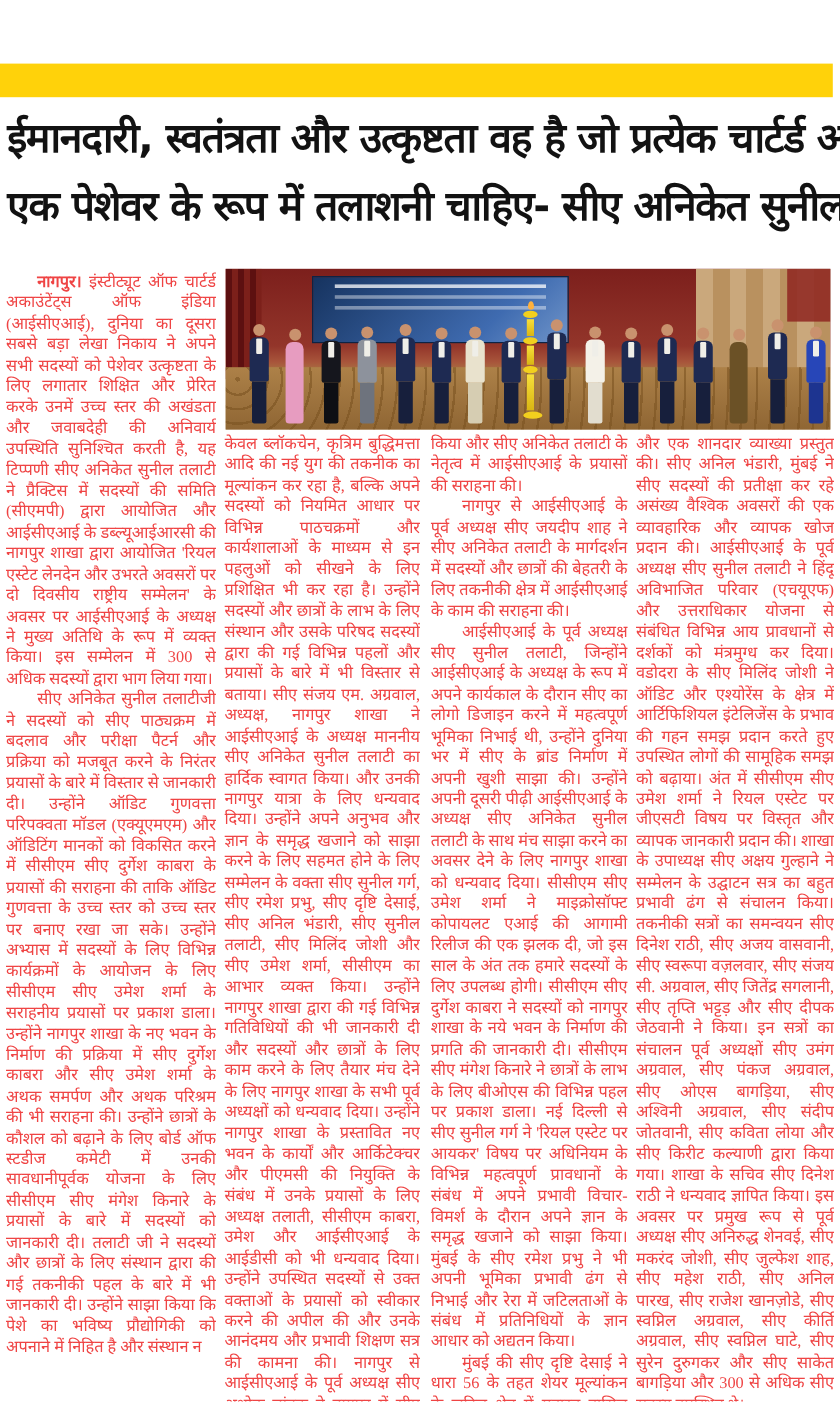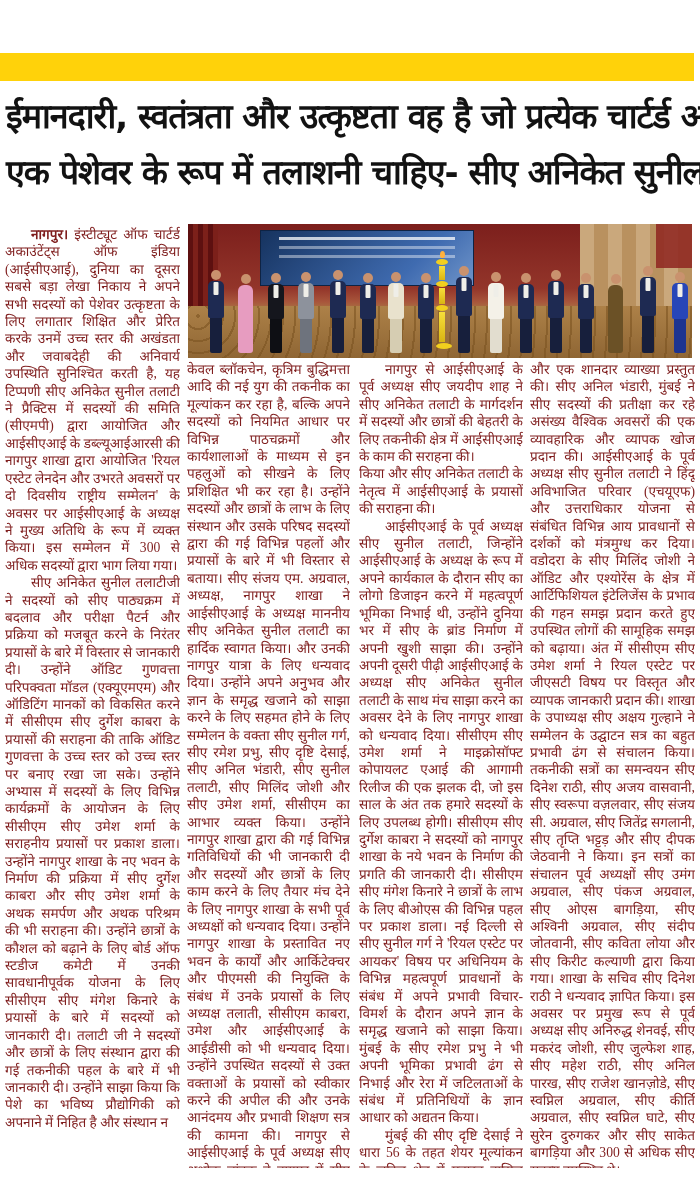"नागपुर। इंस्टीट्यूट ऑफ चार्टर्ड" .col { color: #7f1d1d -> #ef4444 }
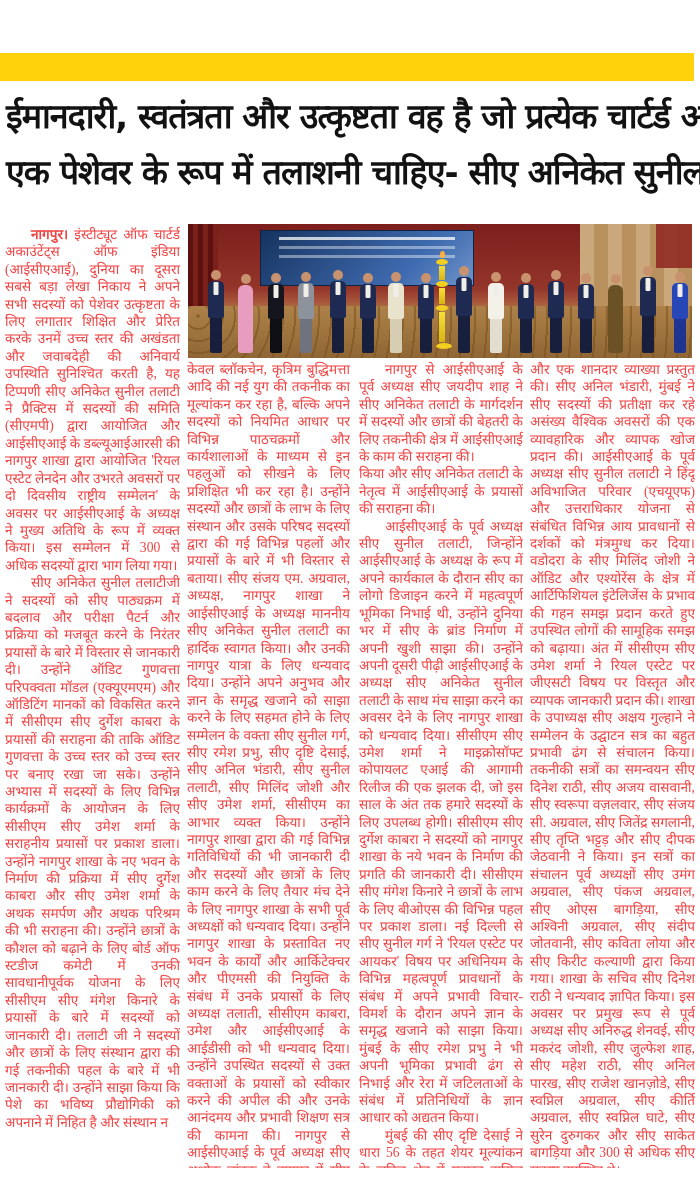"नागपुर से आईसीएआई के पूर्व" p.para { order: before "किया और सीए अनिकेत तलाटी" -> after "किया और सीए अनिकेत तलाटी" }
